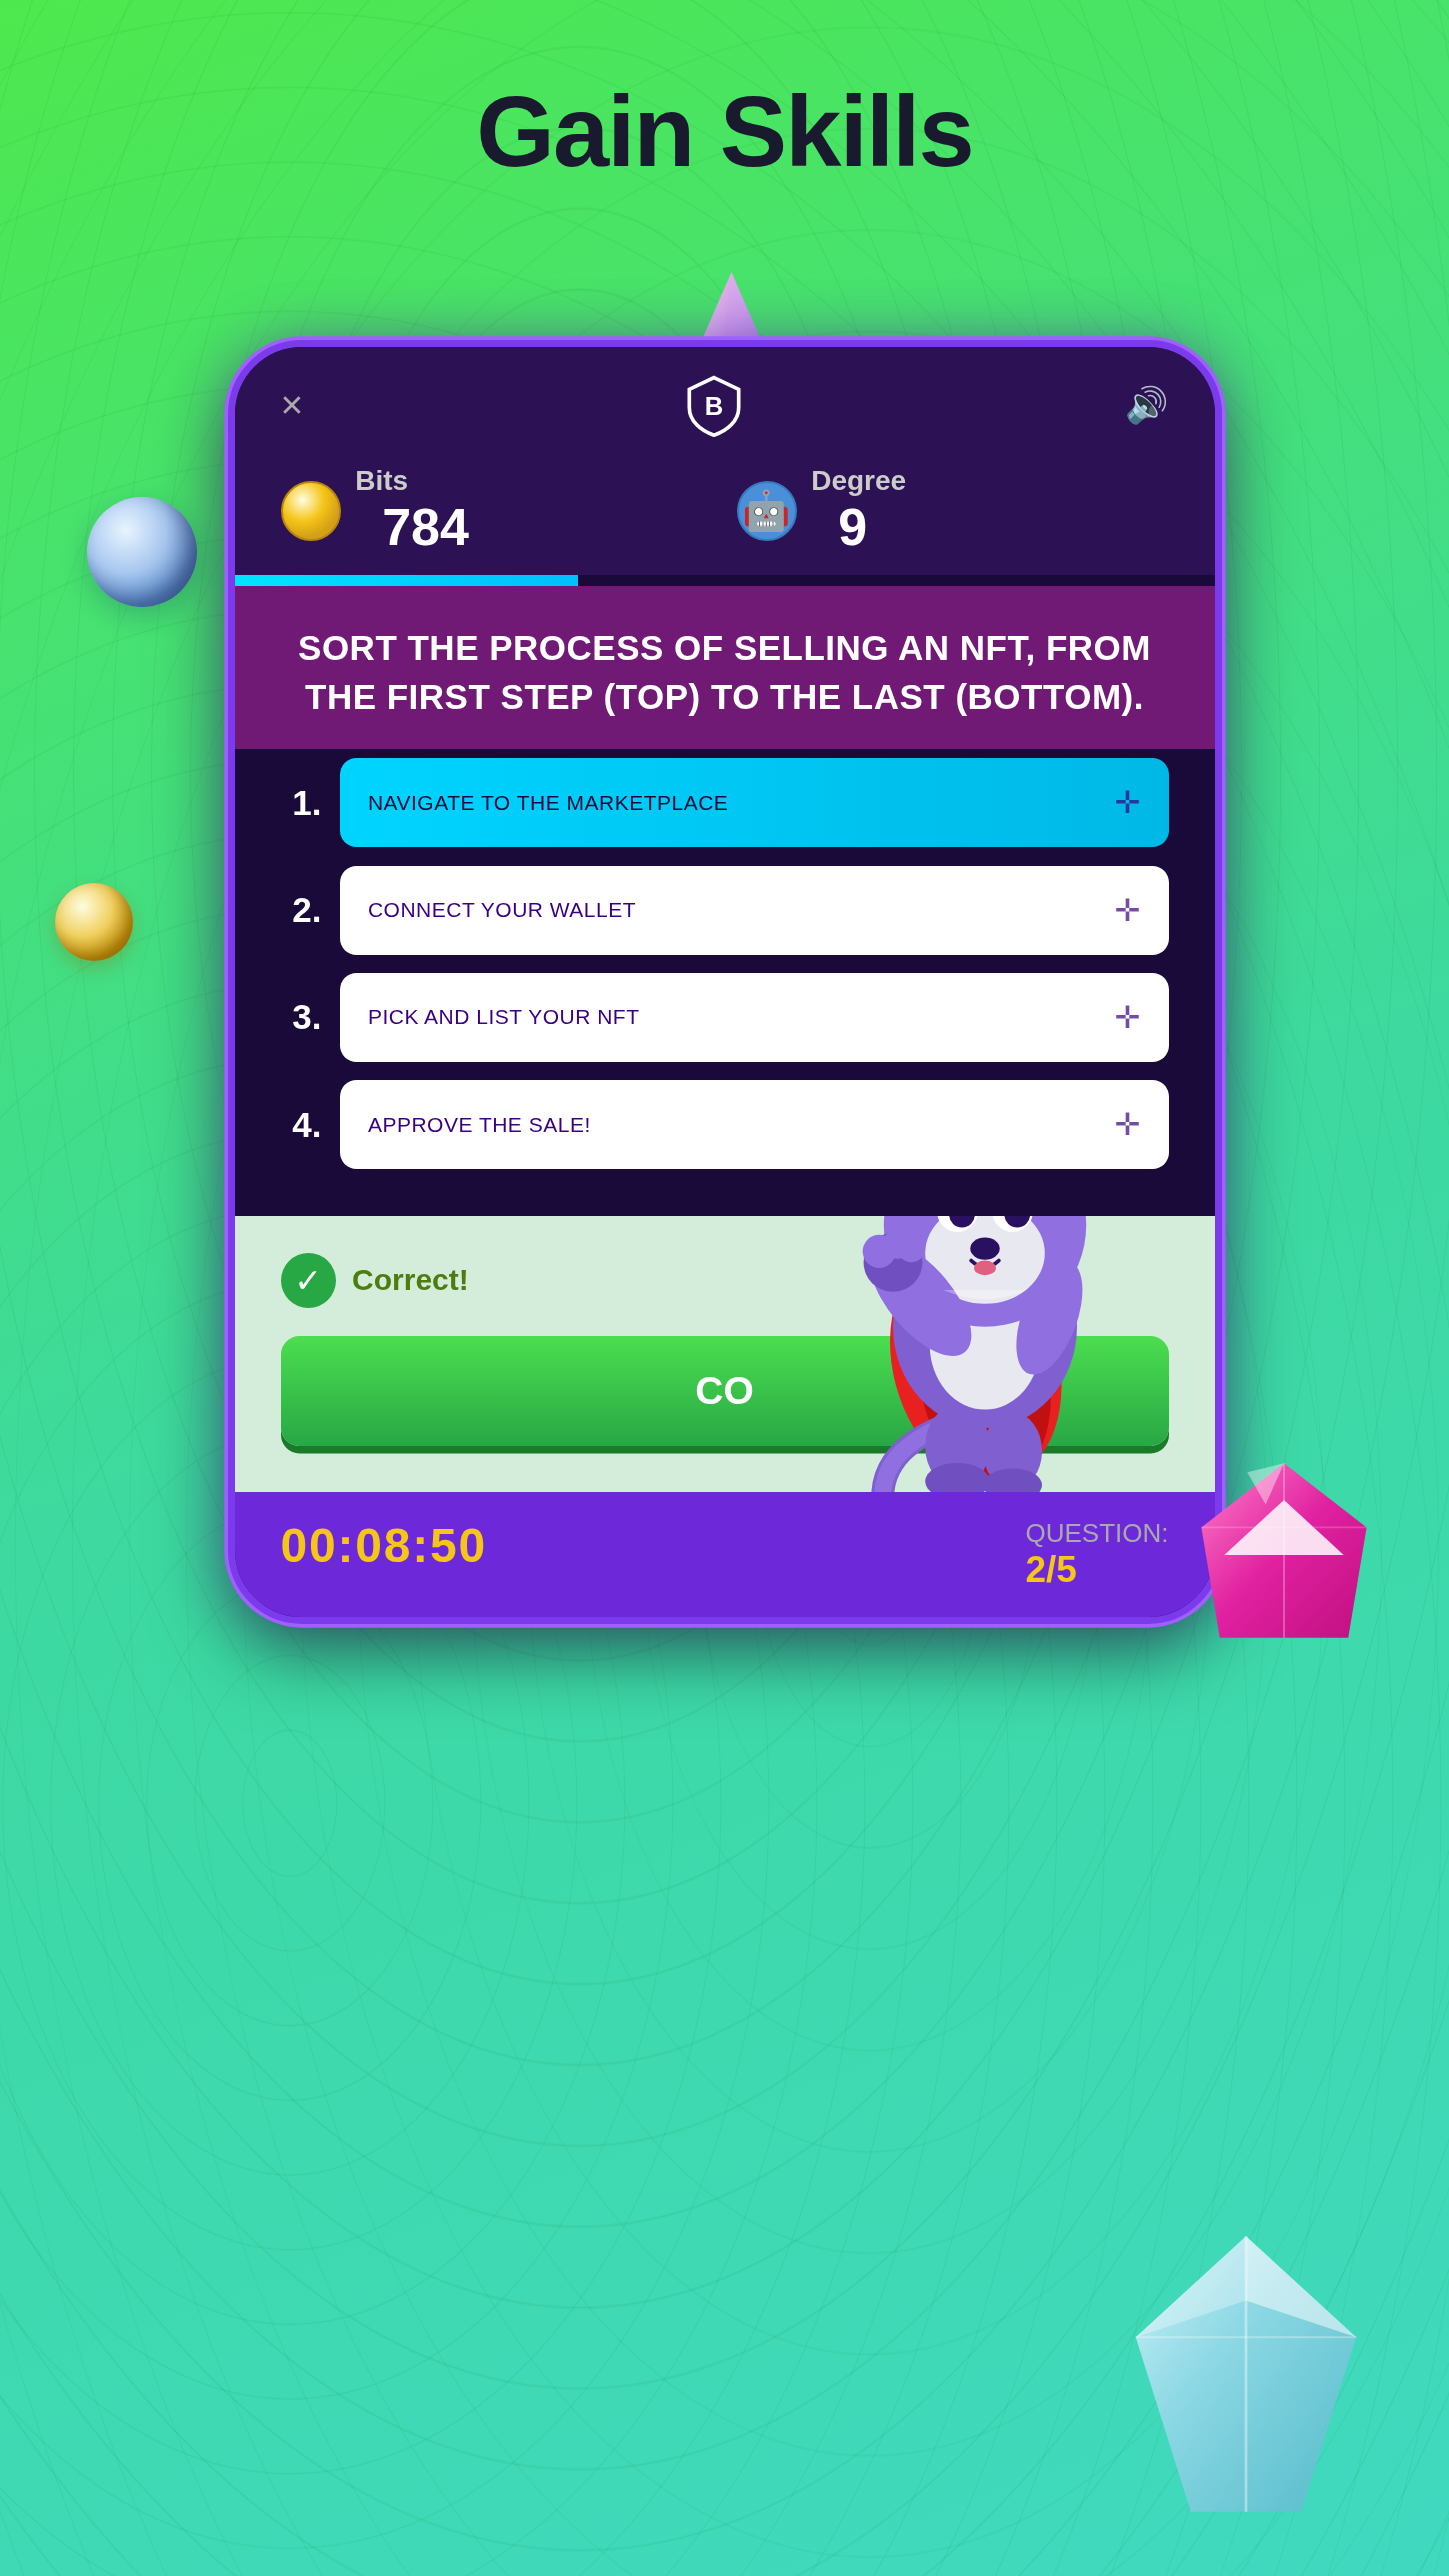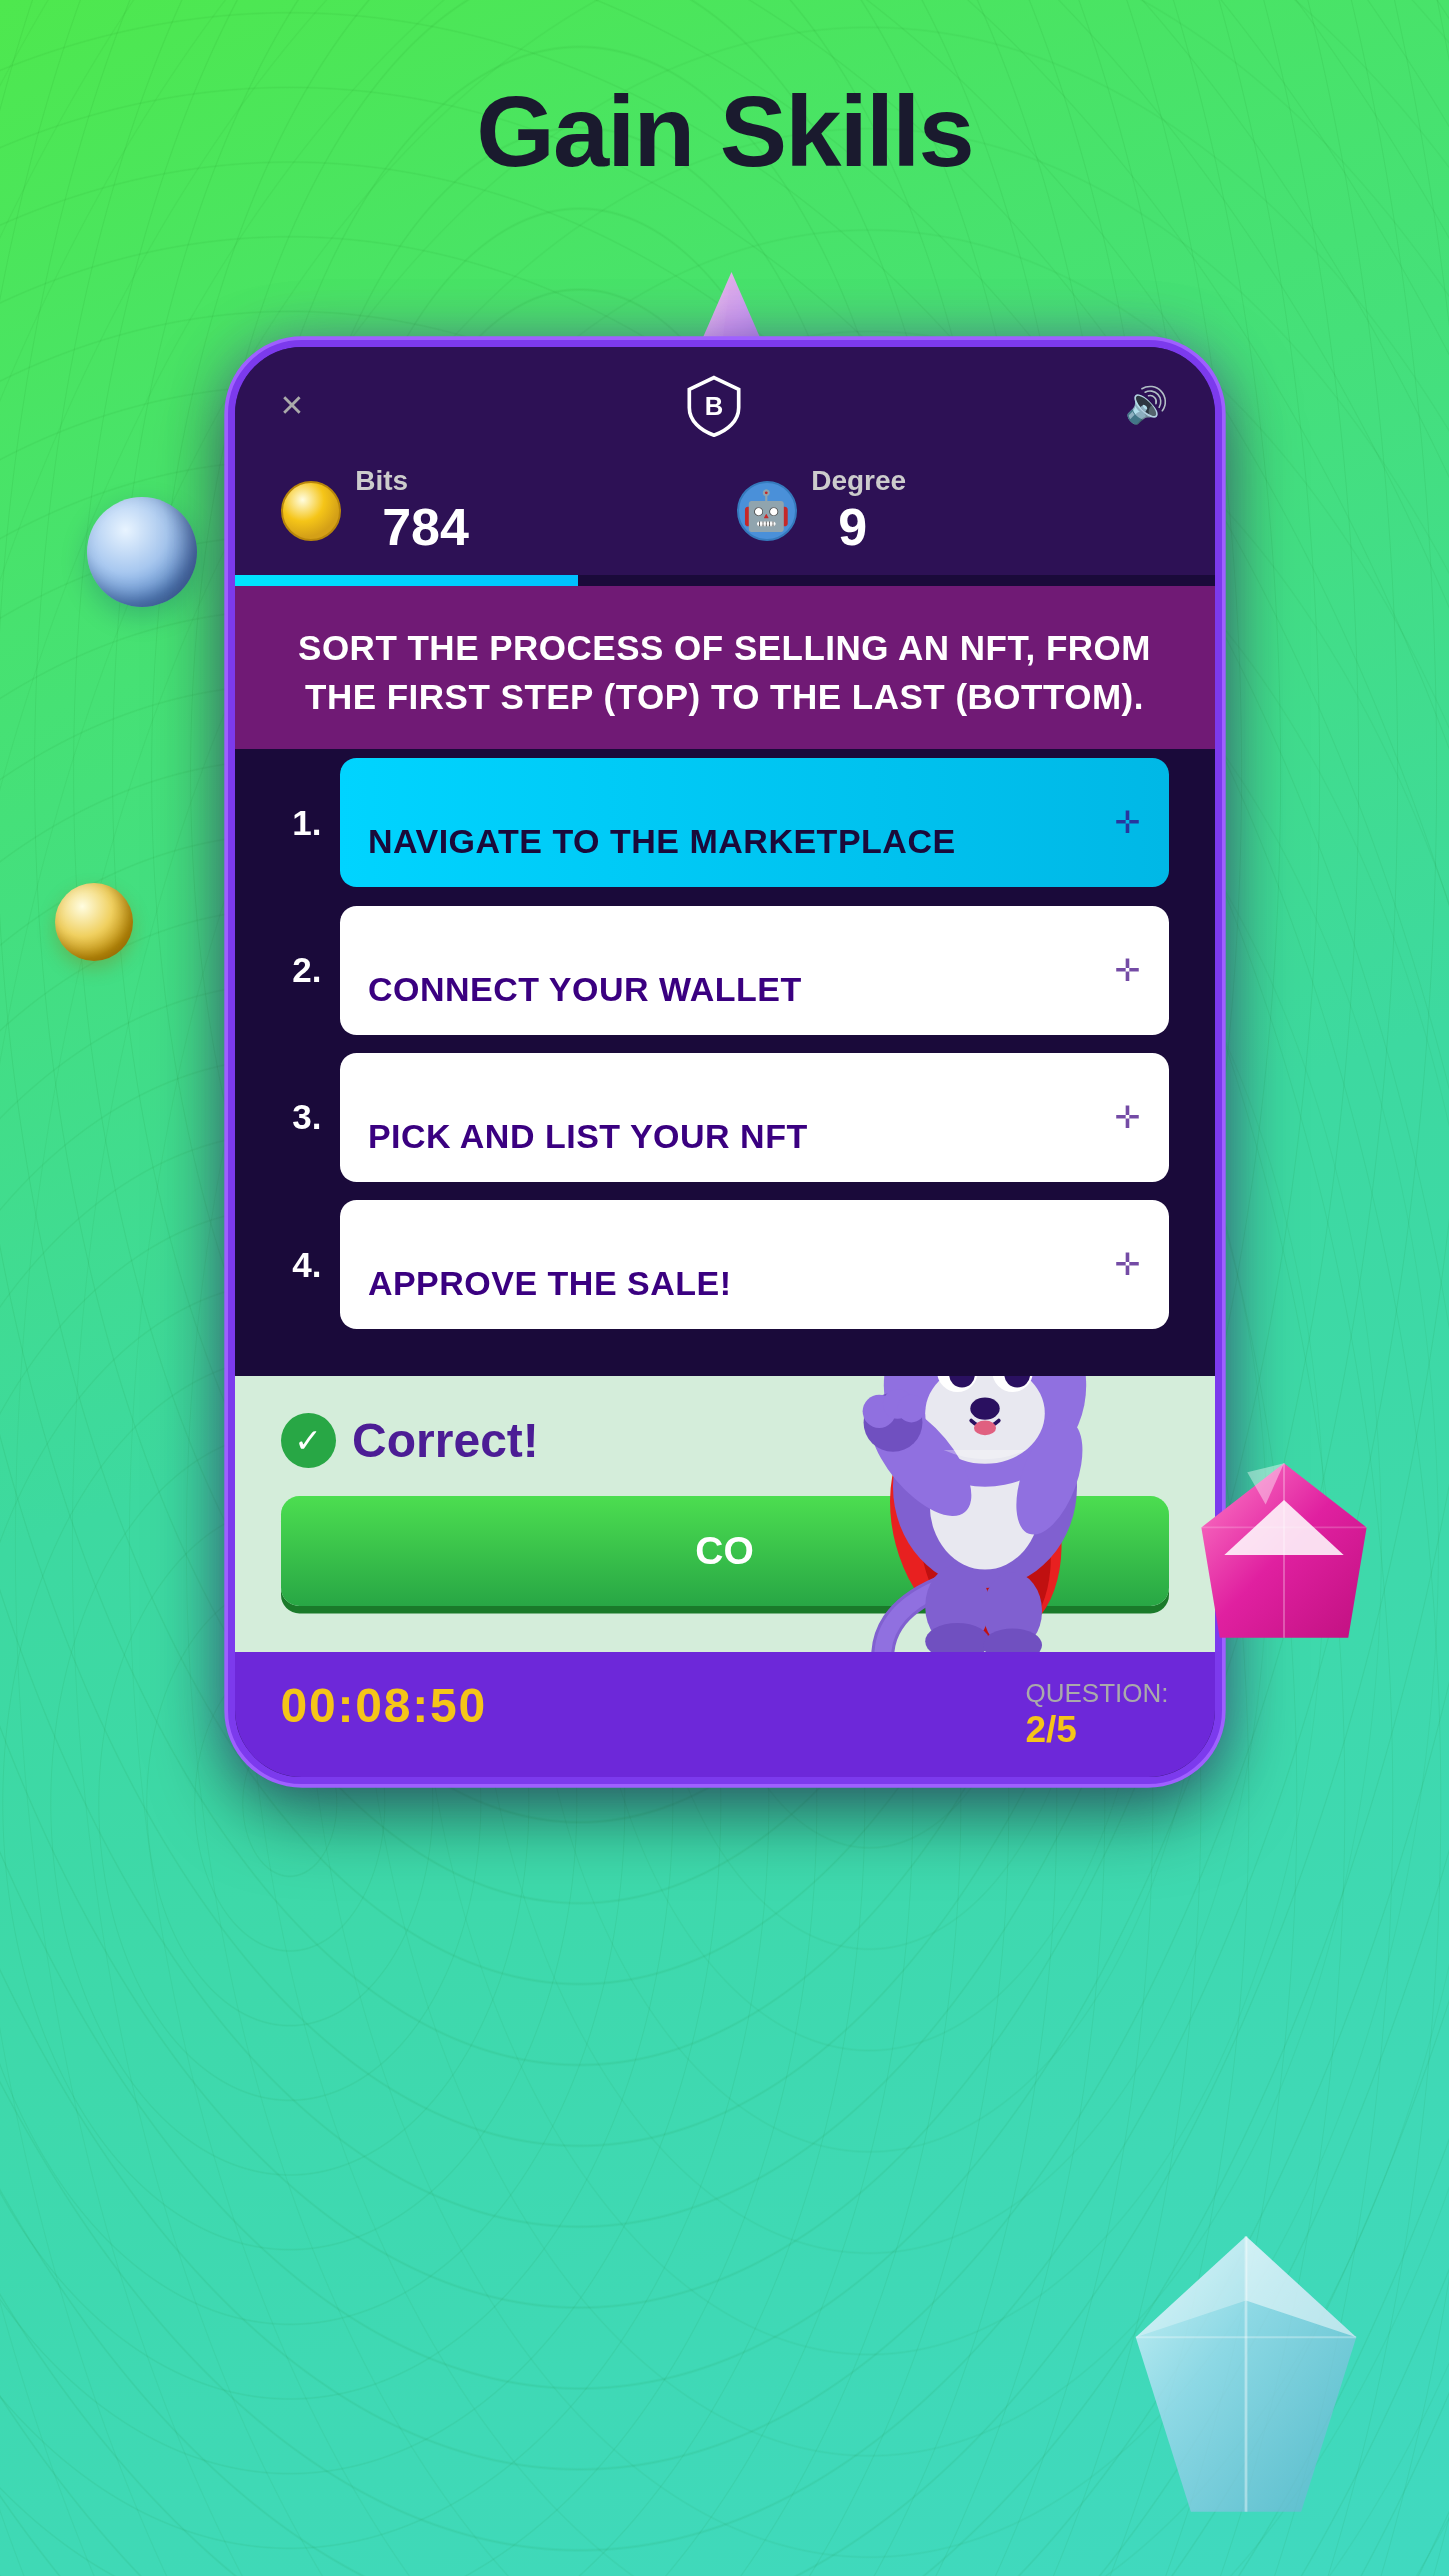"NAVIGATE TO THE MARKETPLACE" .answer-btn-text { font-size: 34px -> 21px; font-weight: 700 -> 400; margin-top: 38px -> none }
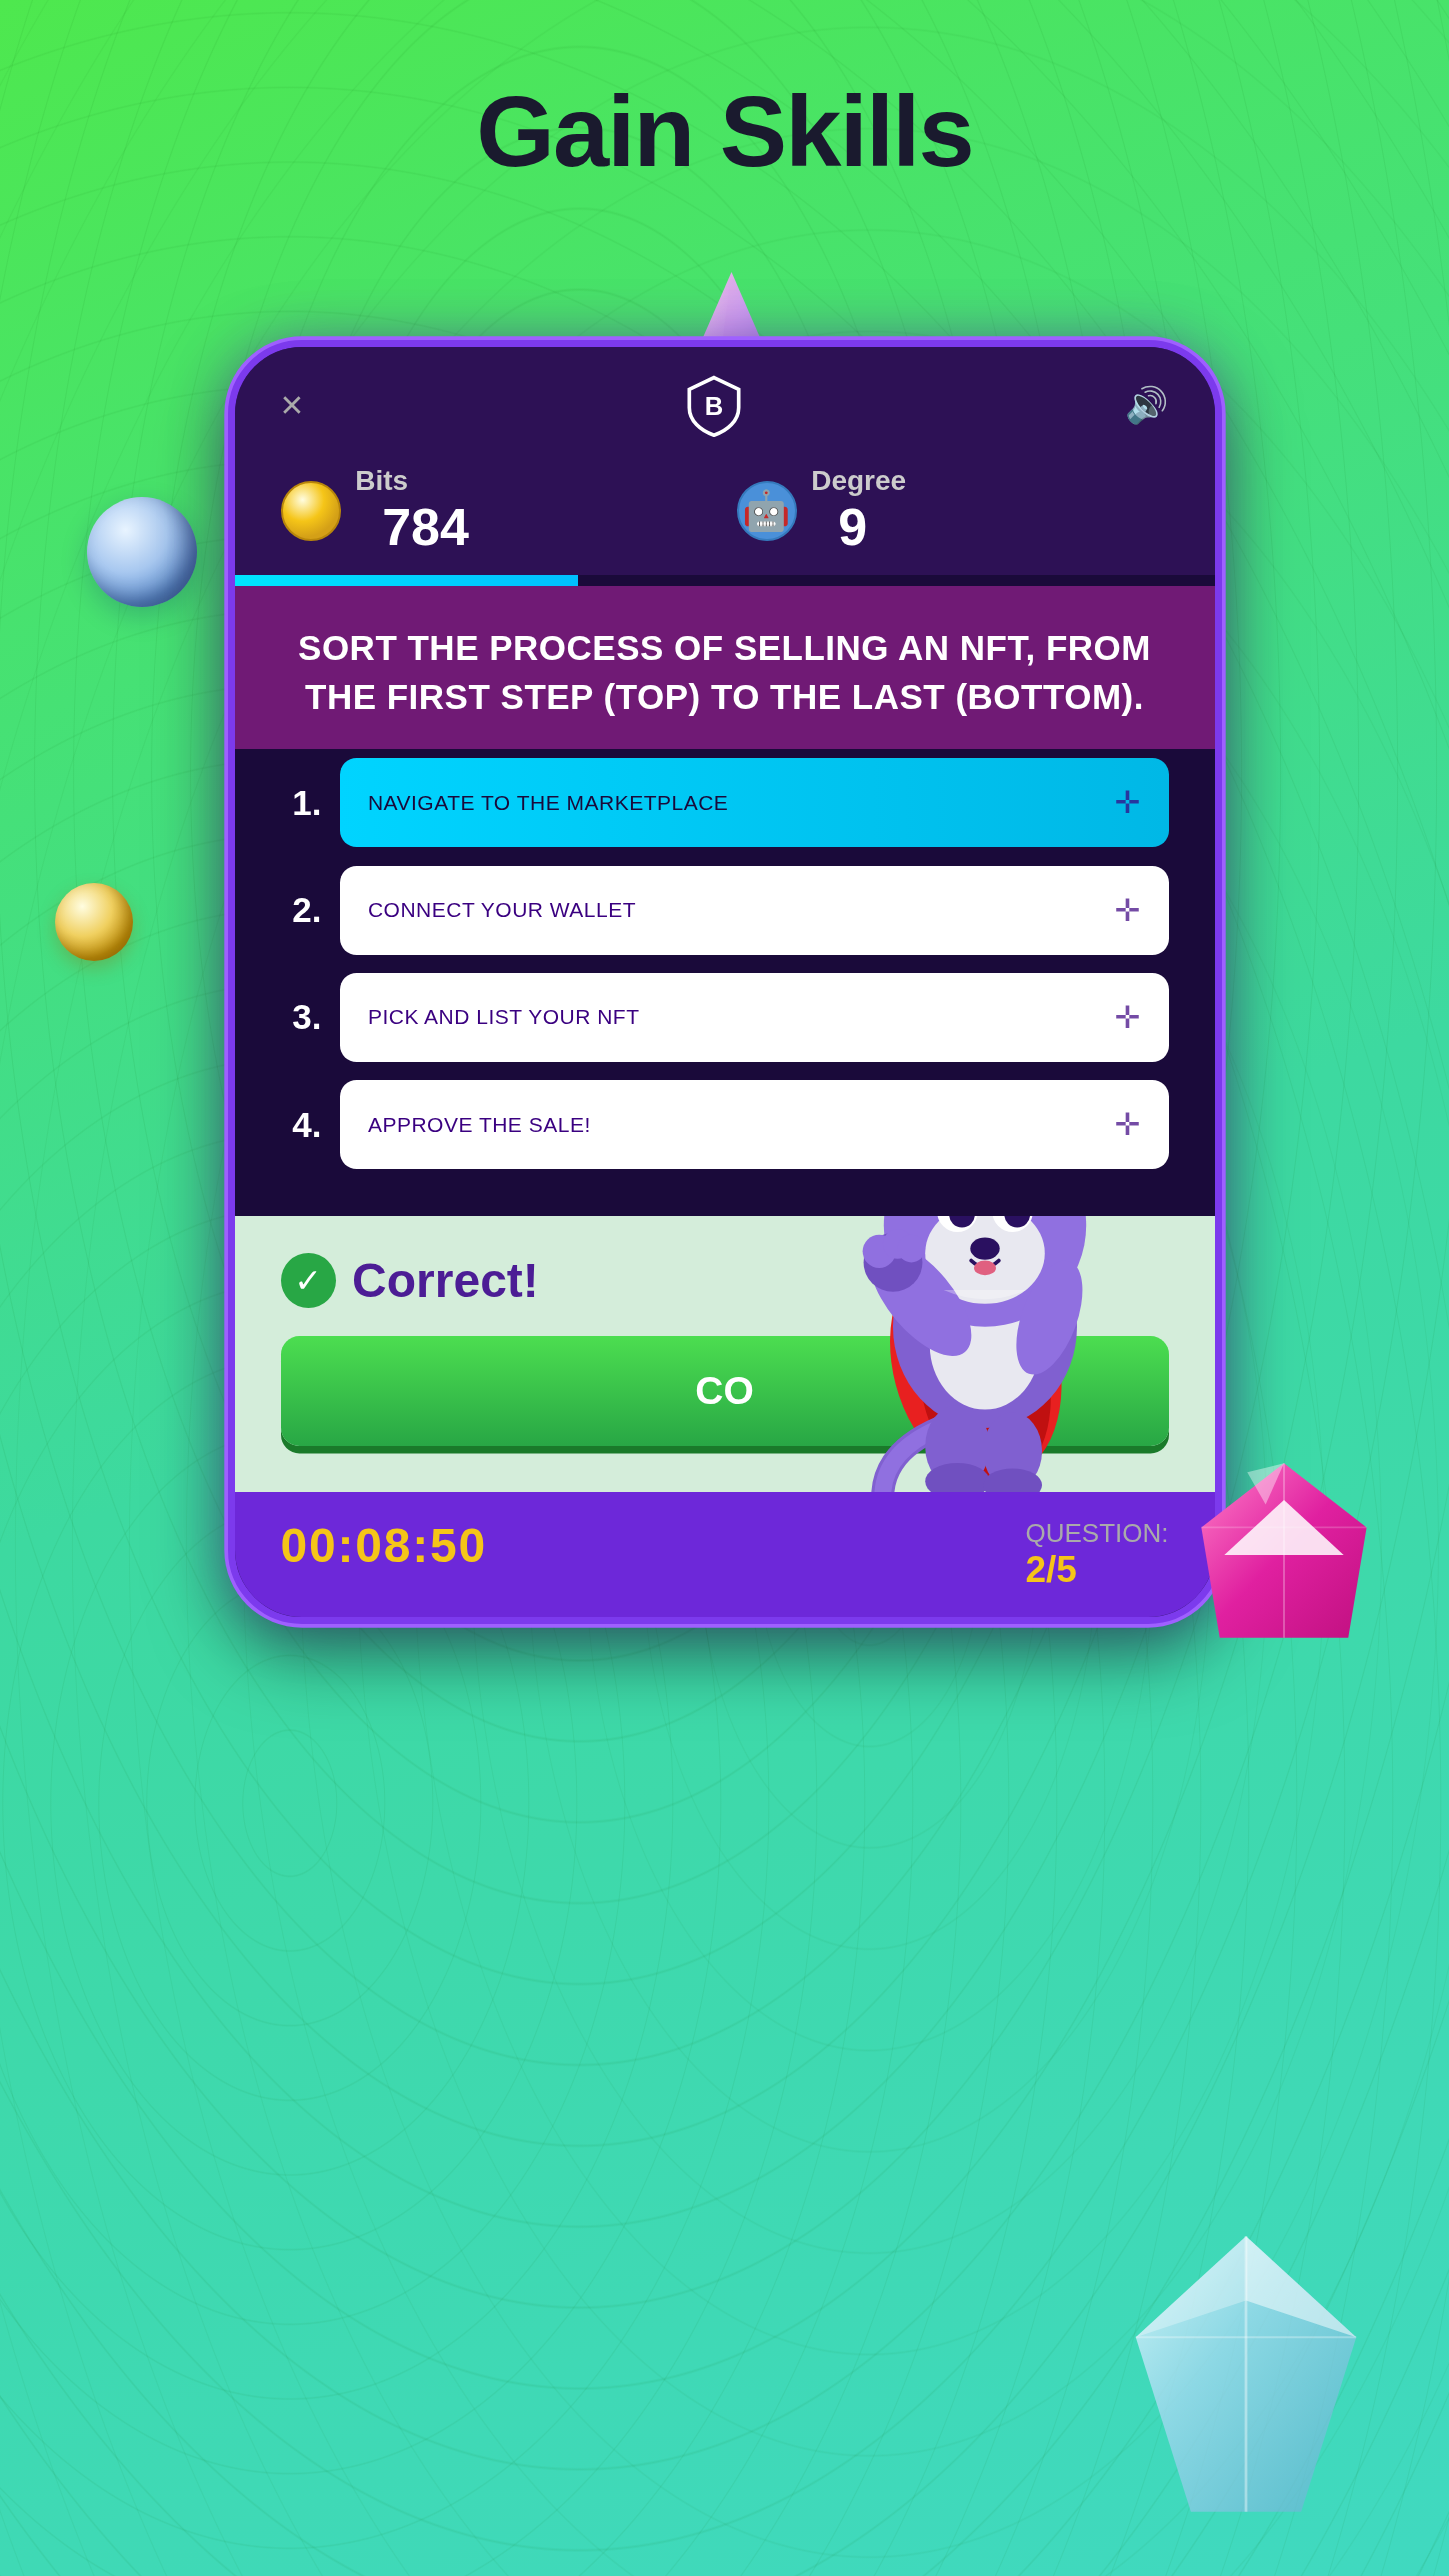"Correct!" .correct-text { color: #4c1d95 -> #4d7c0f; font-size: 48px -> 30px }
